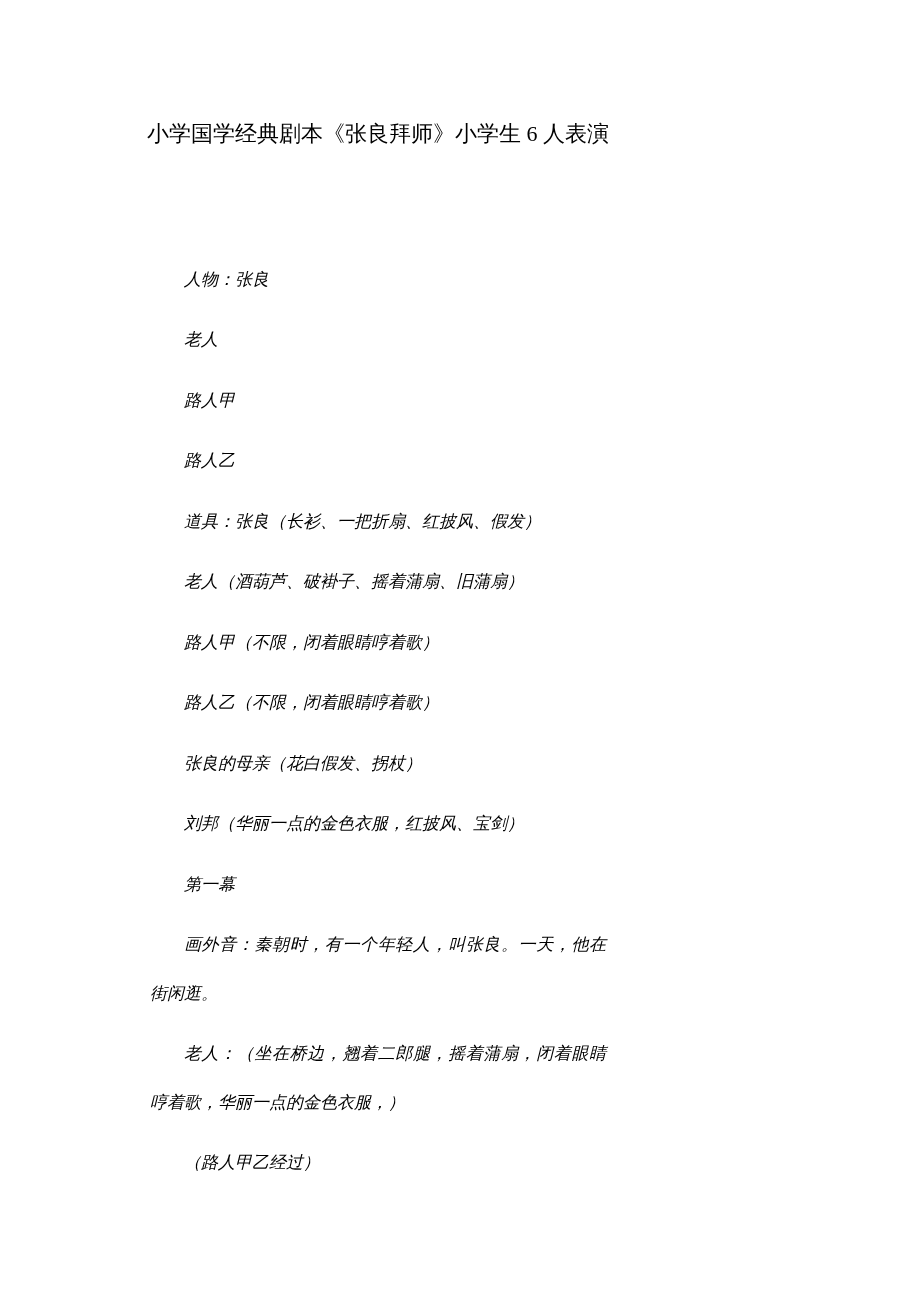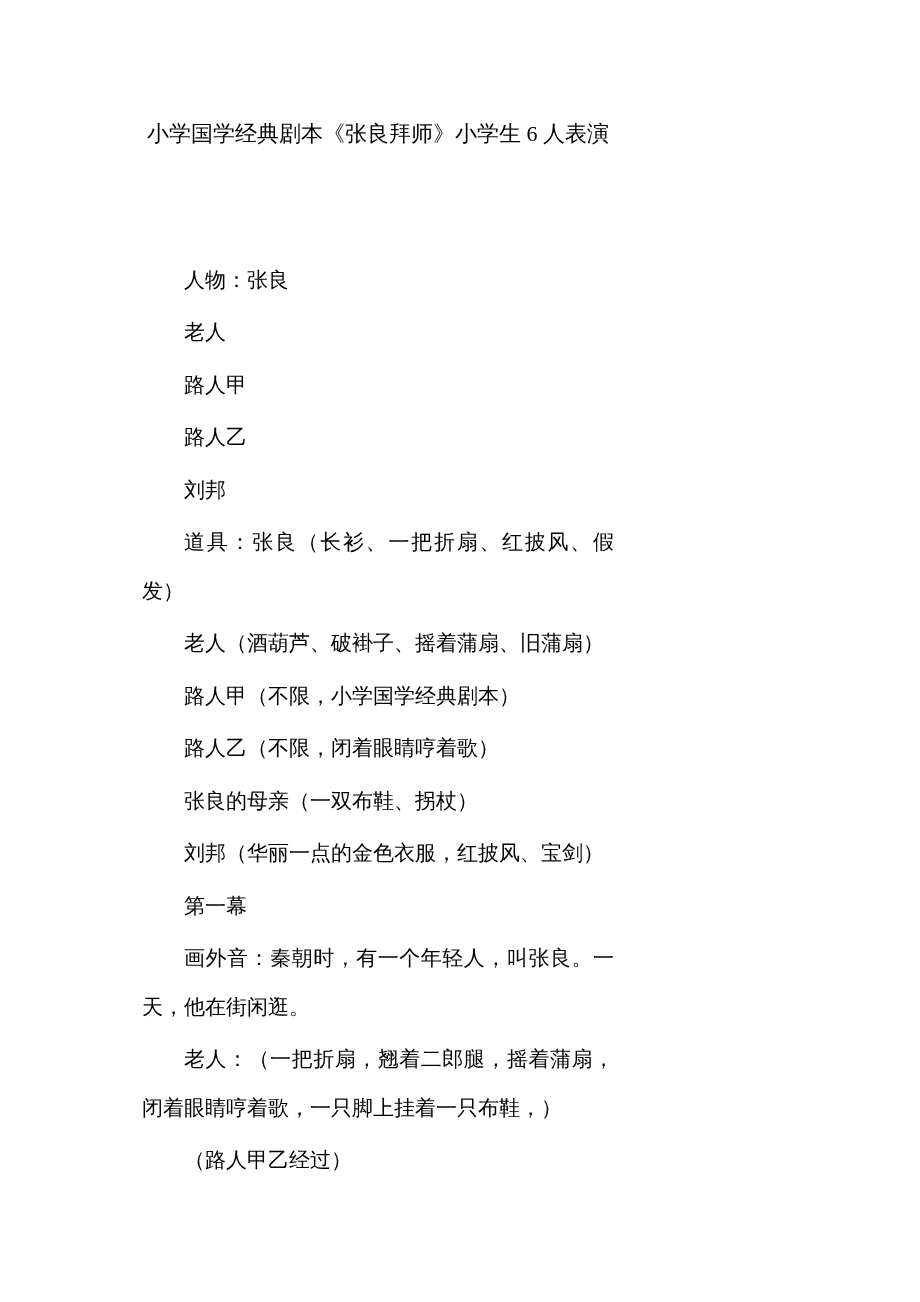"人物：张良" .doc-body p { font-size: 21px -> 17px; font-style: none -> italic; margin: 4px -> 12px }
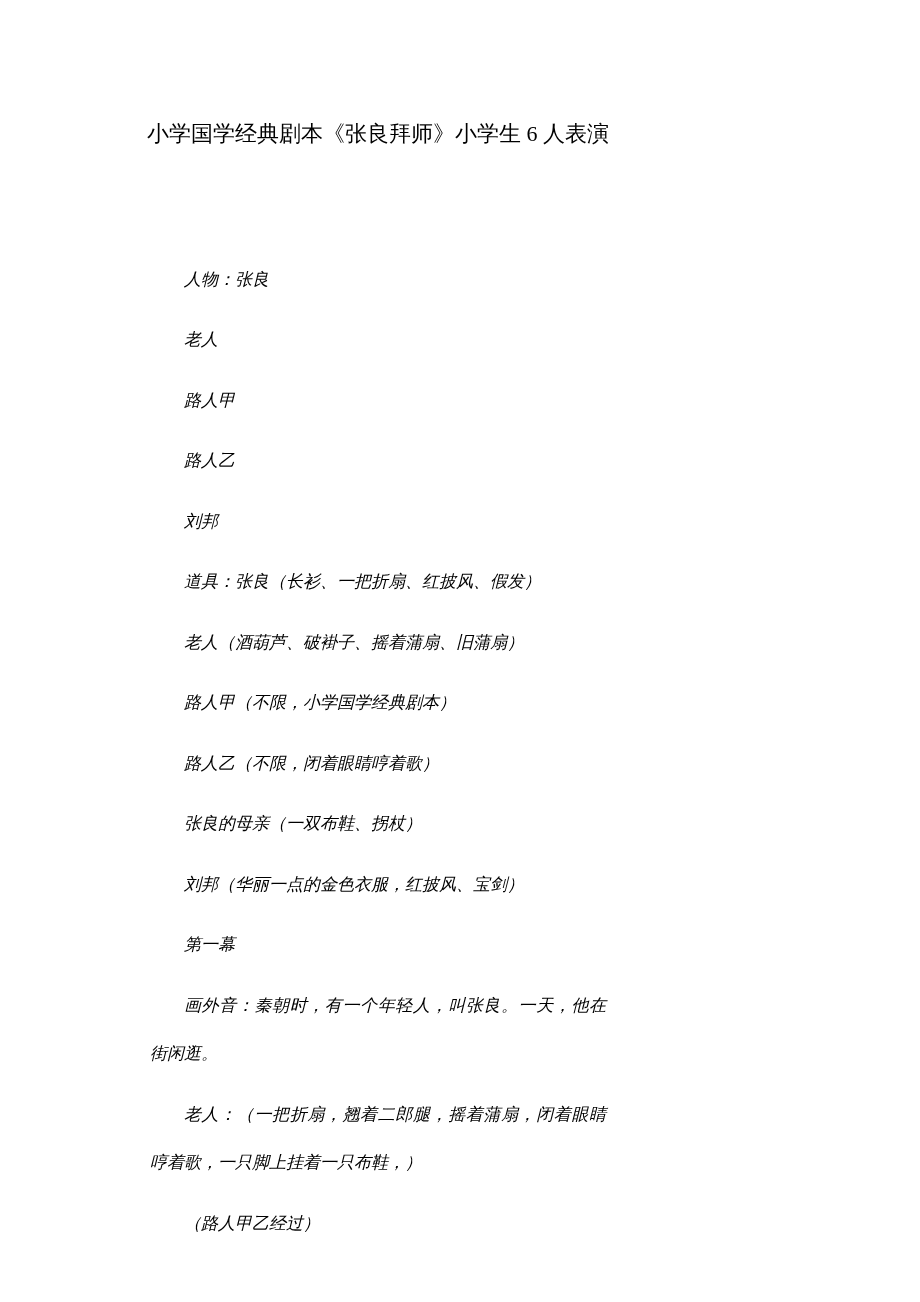"刘邦" p { html: <p>刘邦</p> -> none }
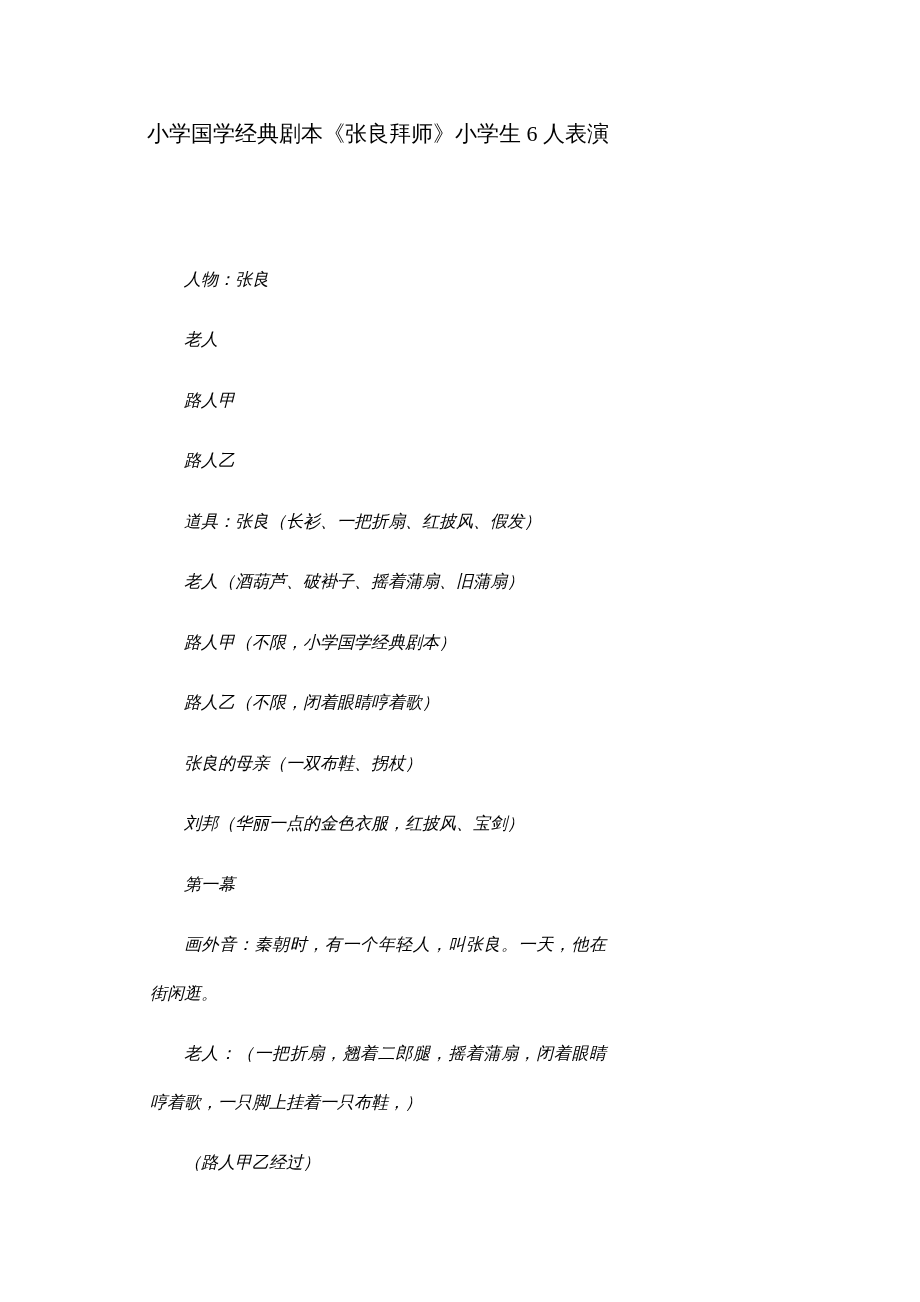"路人甲（不限，小学国学经典剧本）" p { text: 小学国学经典剧本 -> 闭着眼睛哼着歌 }
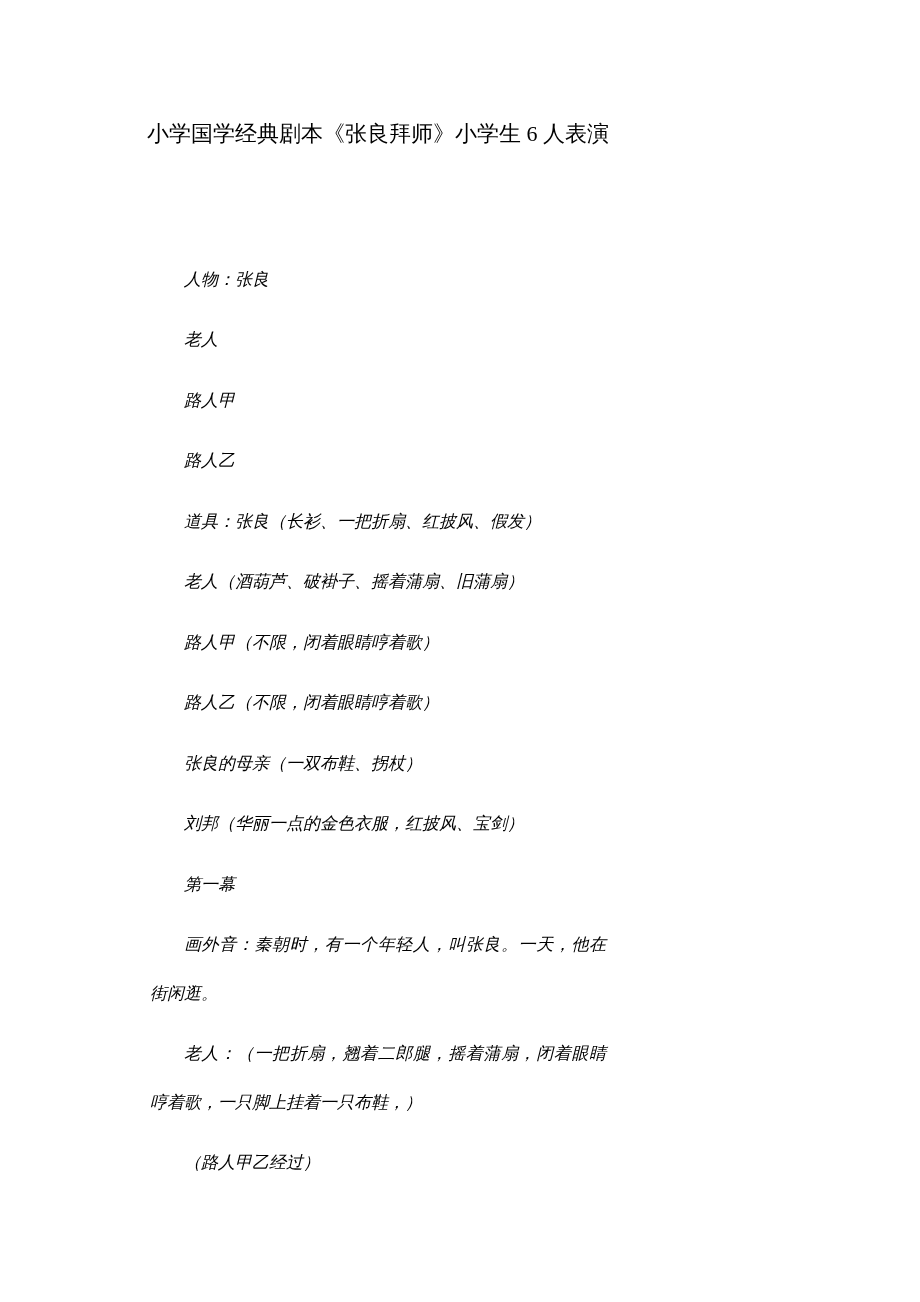"张良的母亲（一双布鞋、拐杖）" p { text: 一双布鞋 -> 花白假发 }
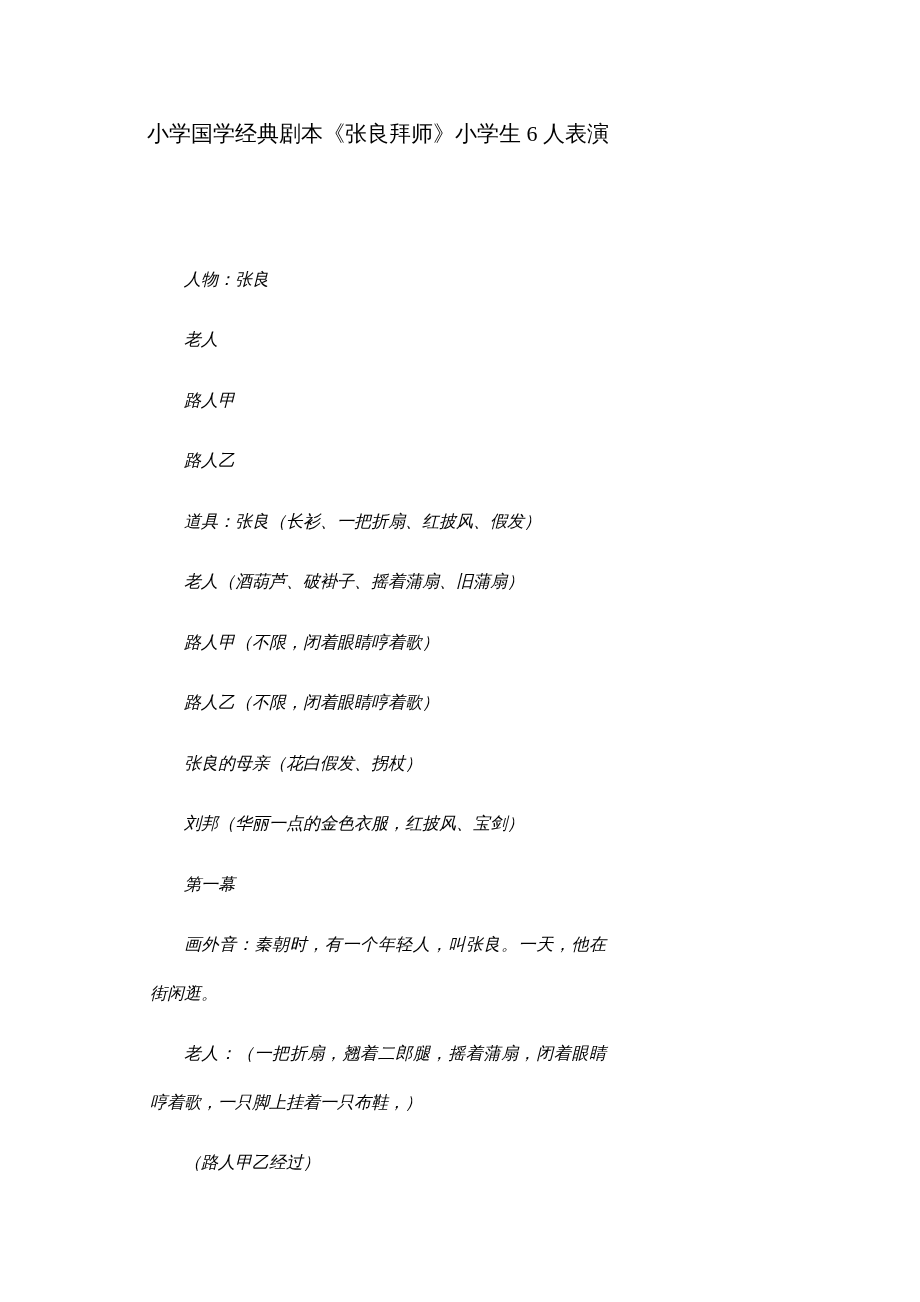"老人：（一把折扇，翘着二郎腿，摇着蒲扇，闭着眼睛哼着歌，一只脚上挂着一只布鞋，）" p { text: 一把折扇，翘着二郎腿，摇着蒲扇，闭着眼睛哼着歌，一只脚上挂着一只布鞋 -> 坐在桥边，翘着二郎腿，摇着蒲扇，闭着眼睛哼着歌，华丽一点的金色衣服 }
